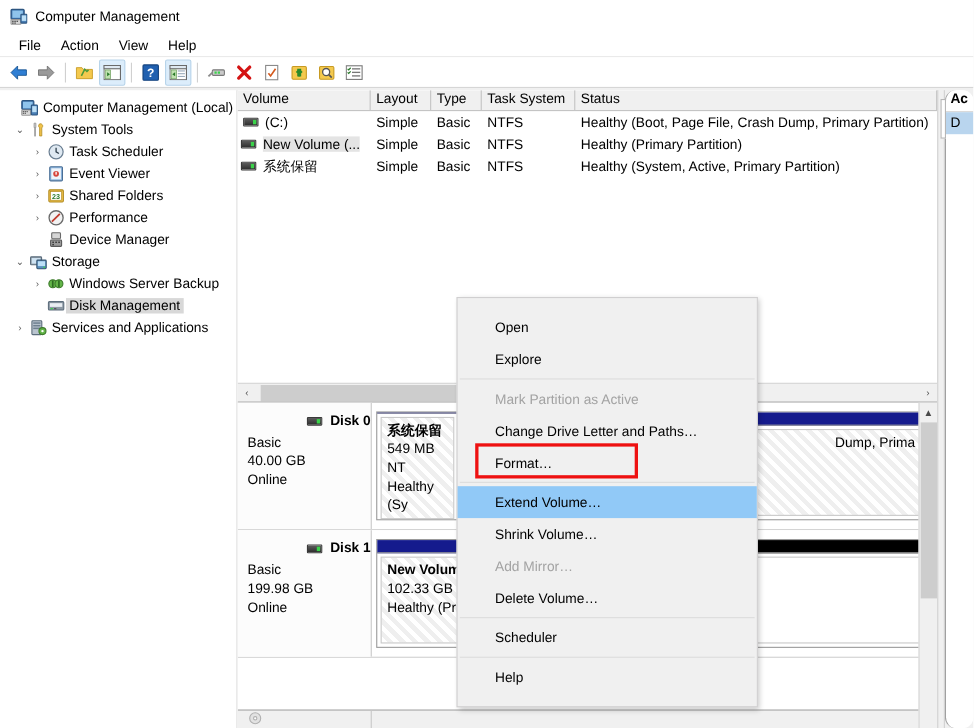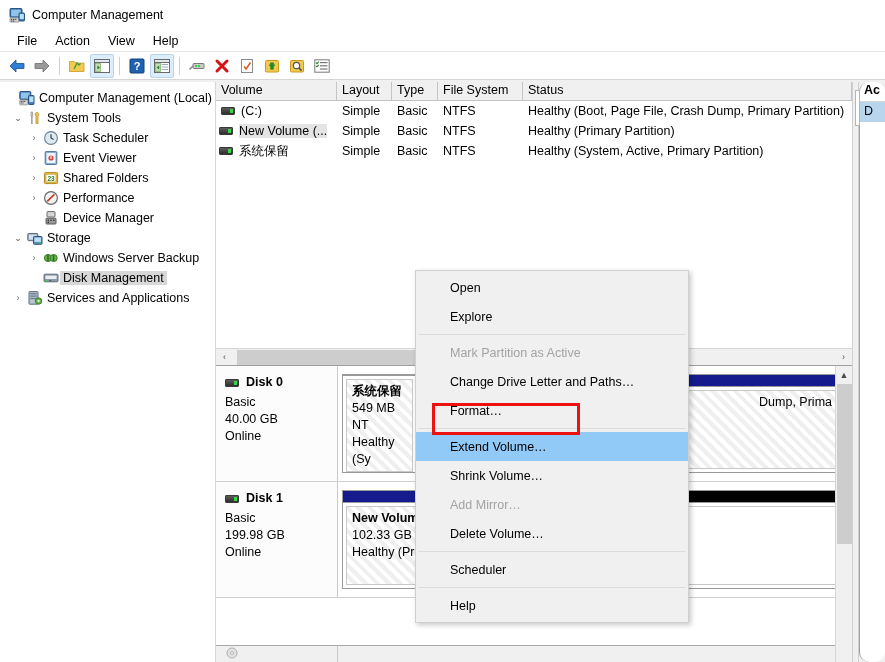"File System" div { text: File -> Task }
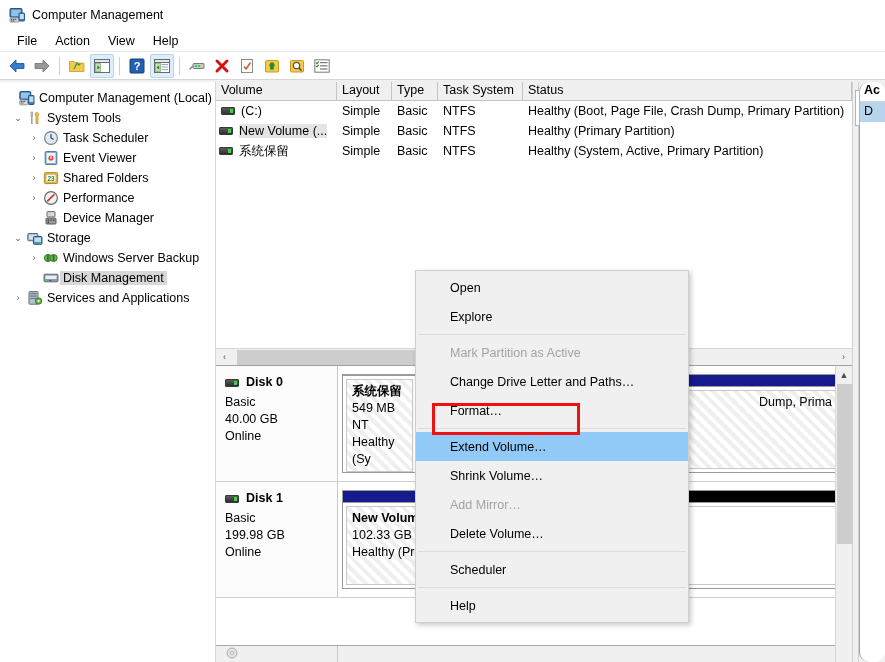"Open" .ctxmenu { padding: 2px 0 -> 12px 0 }
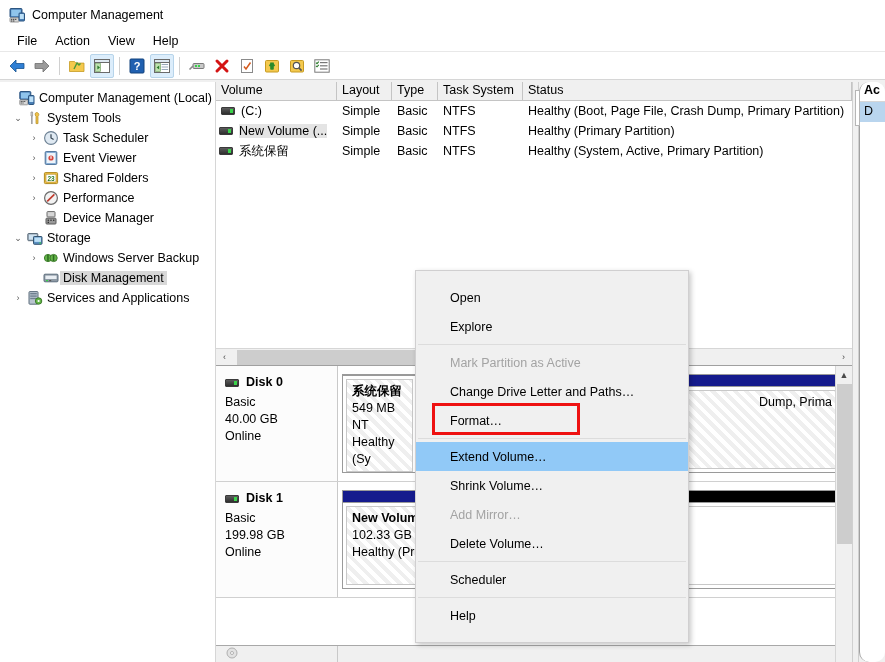"Disk 0" .disk-info .dtitle { justify-content: none -> flex-end }
